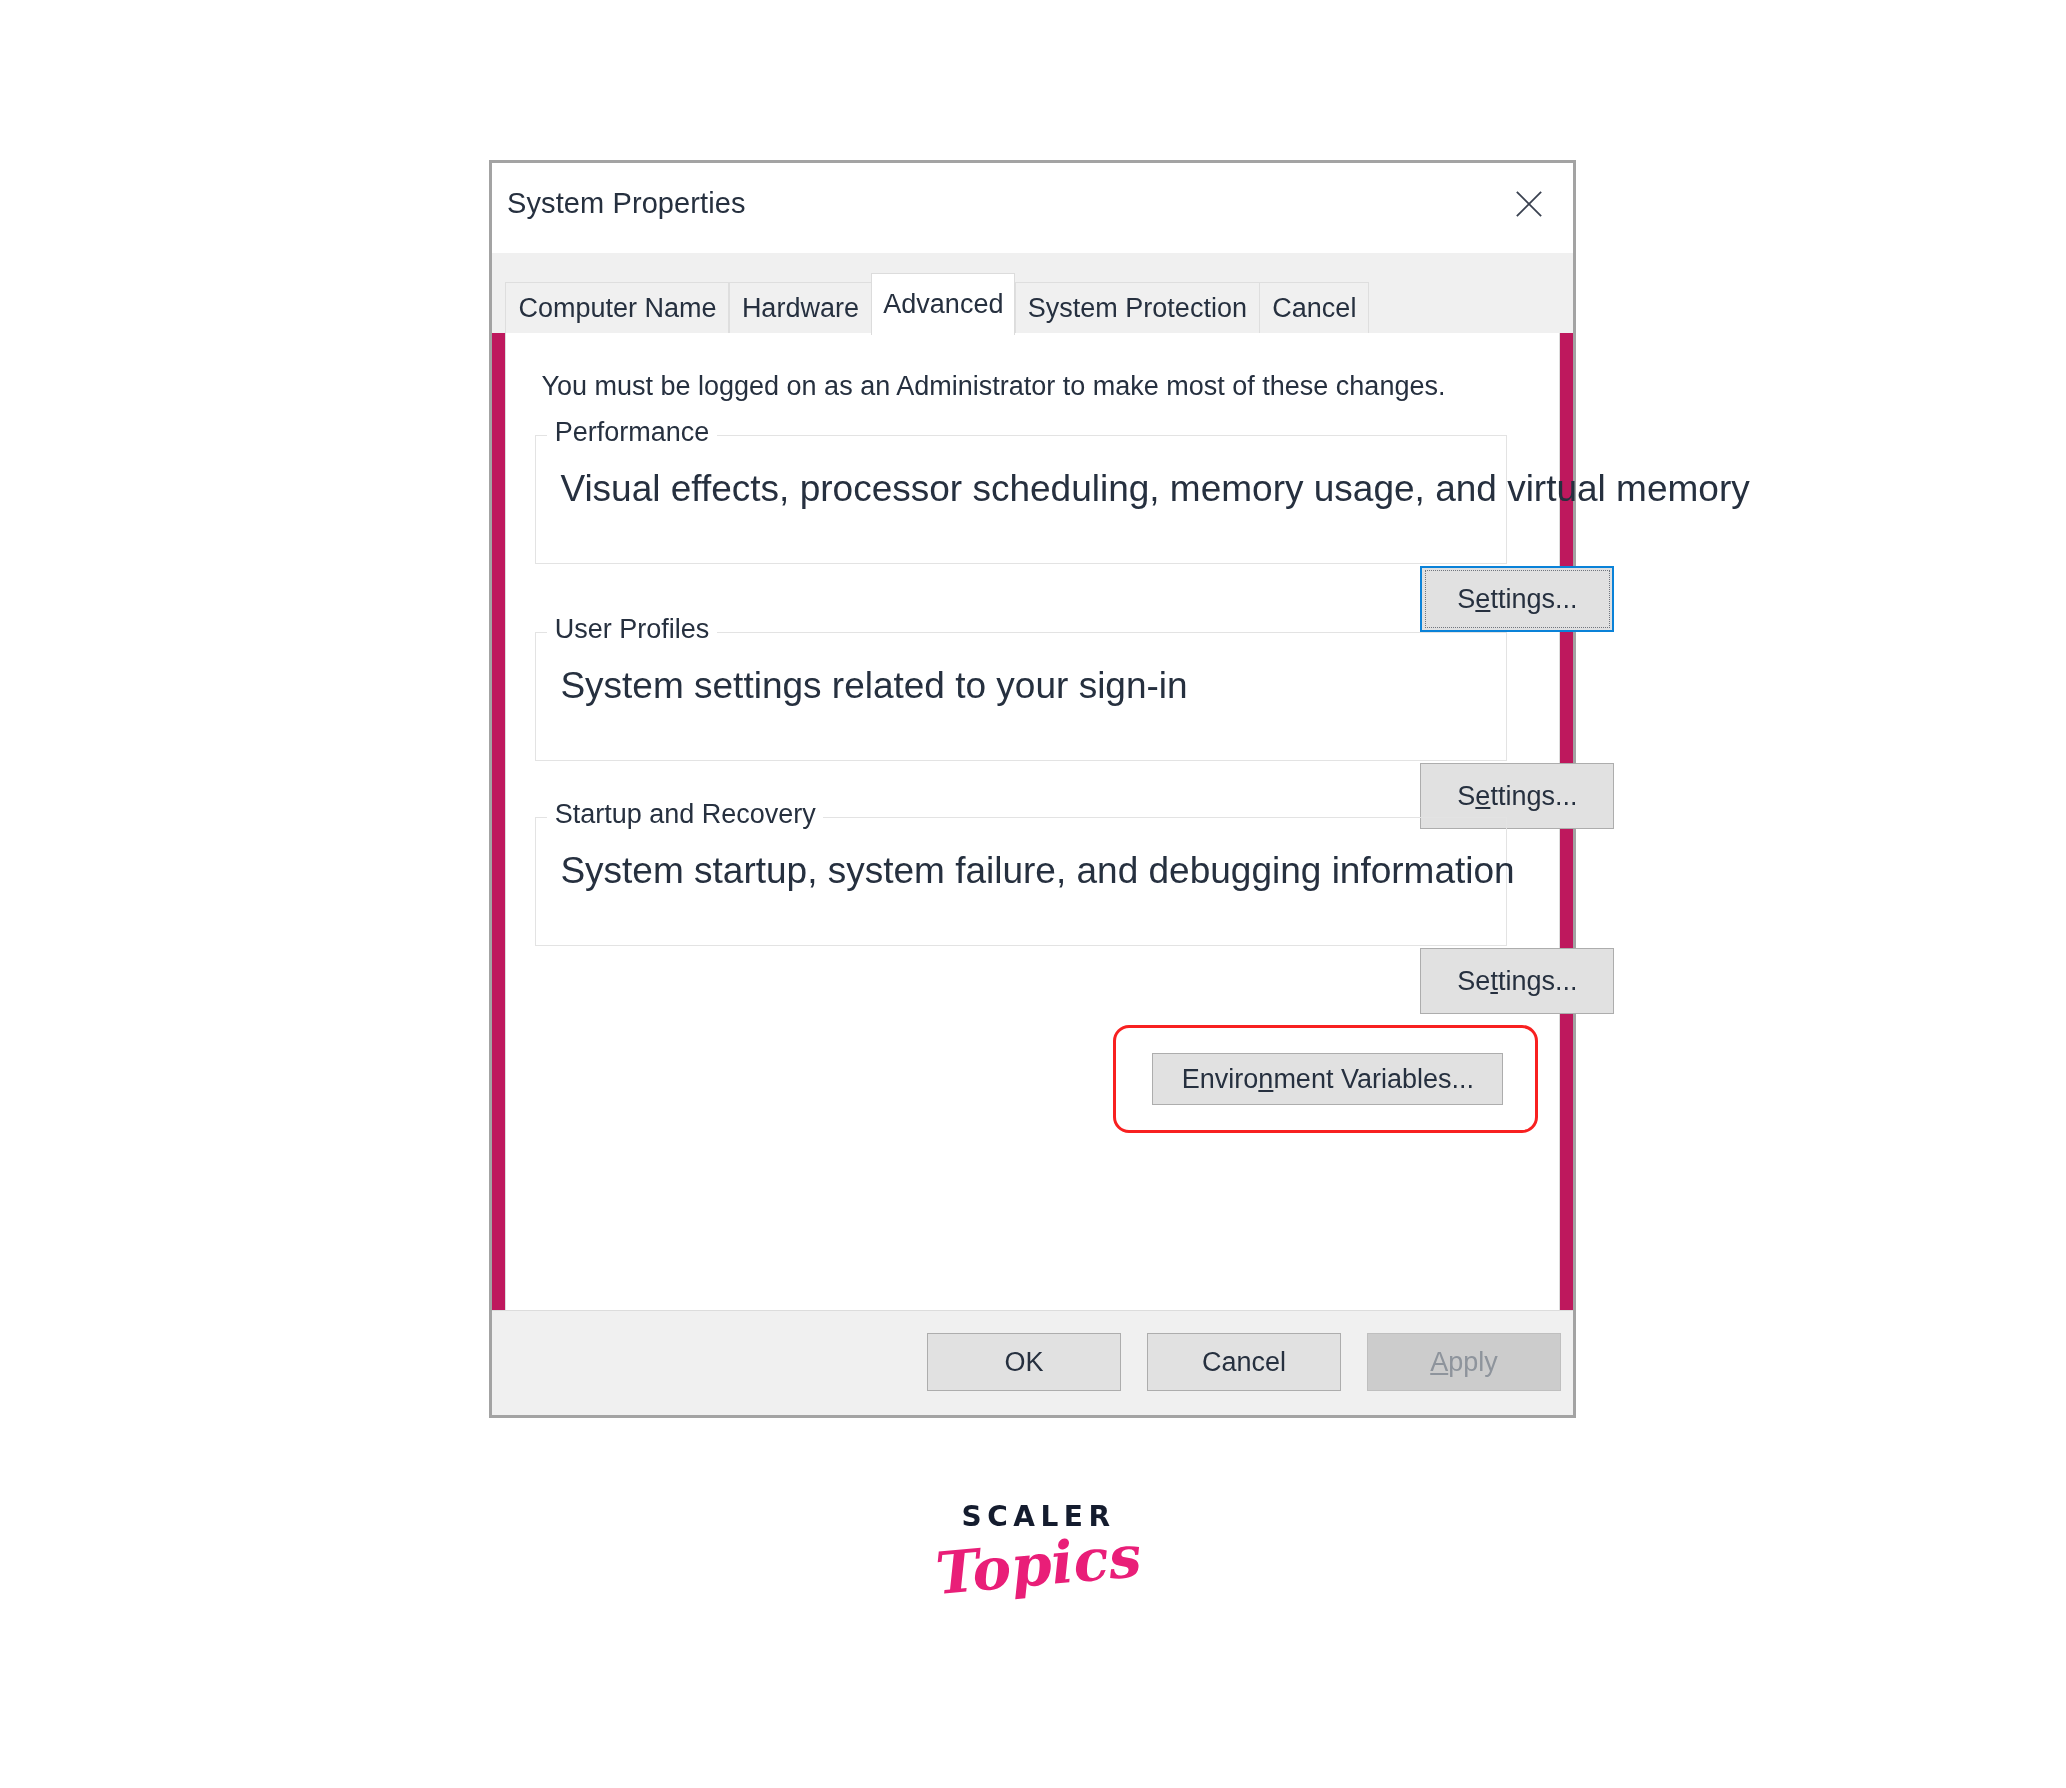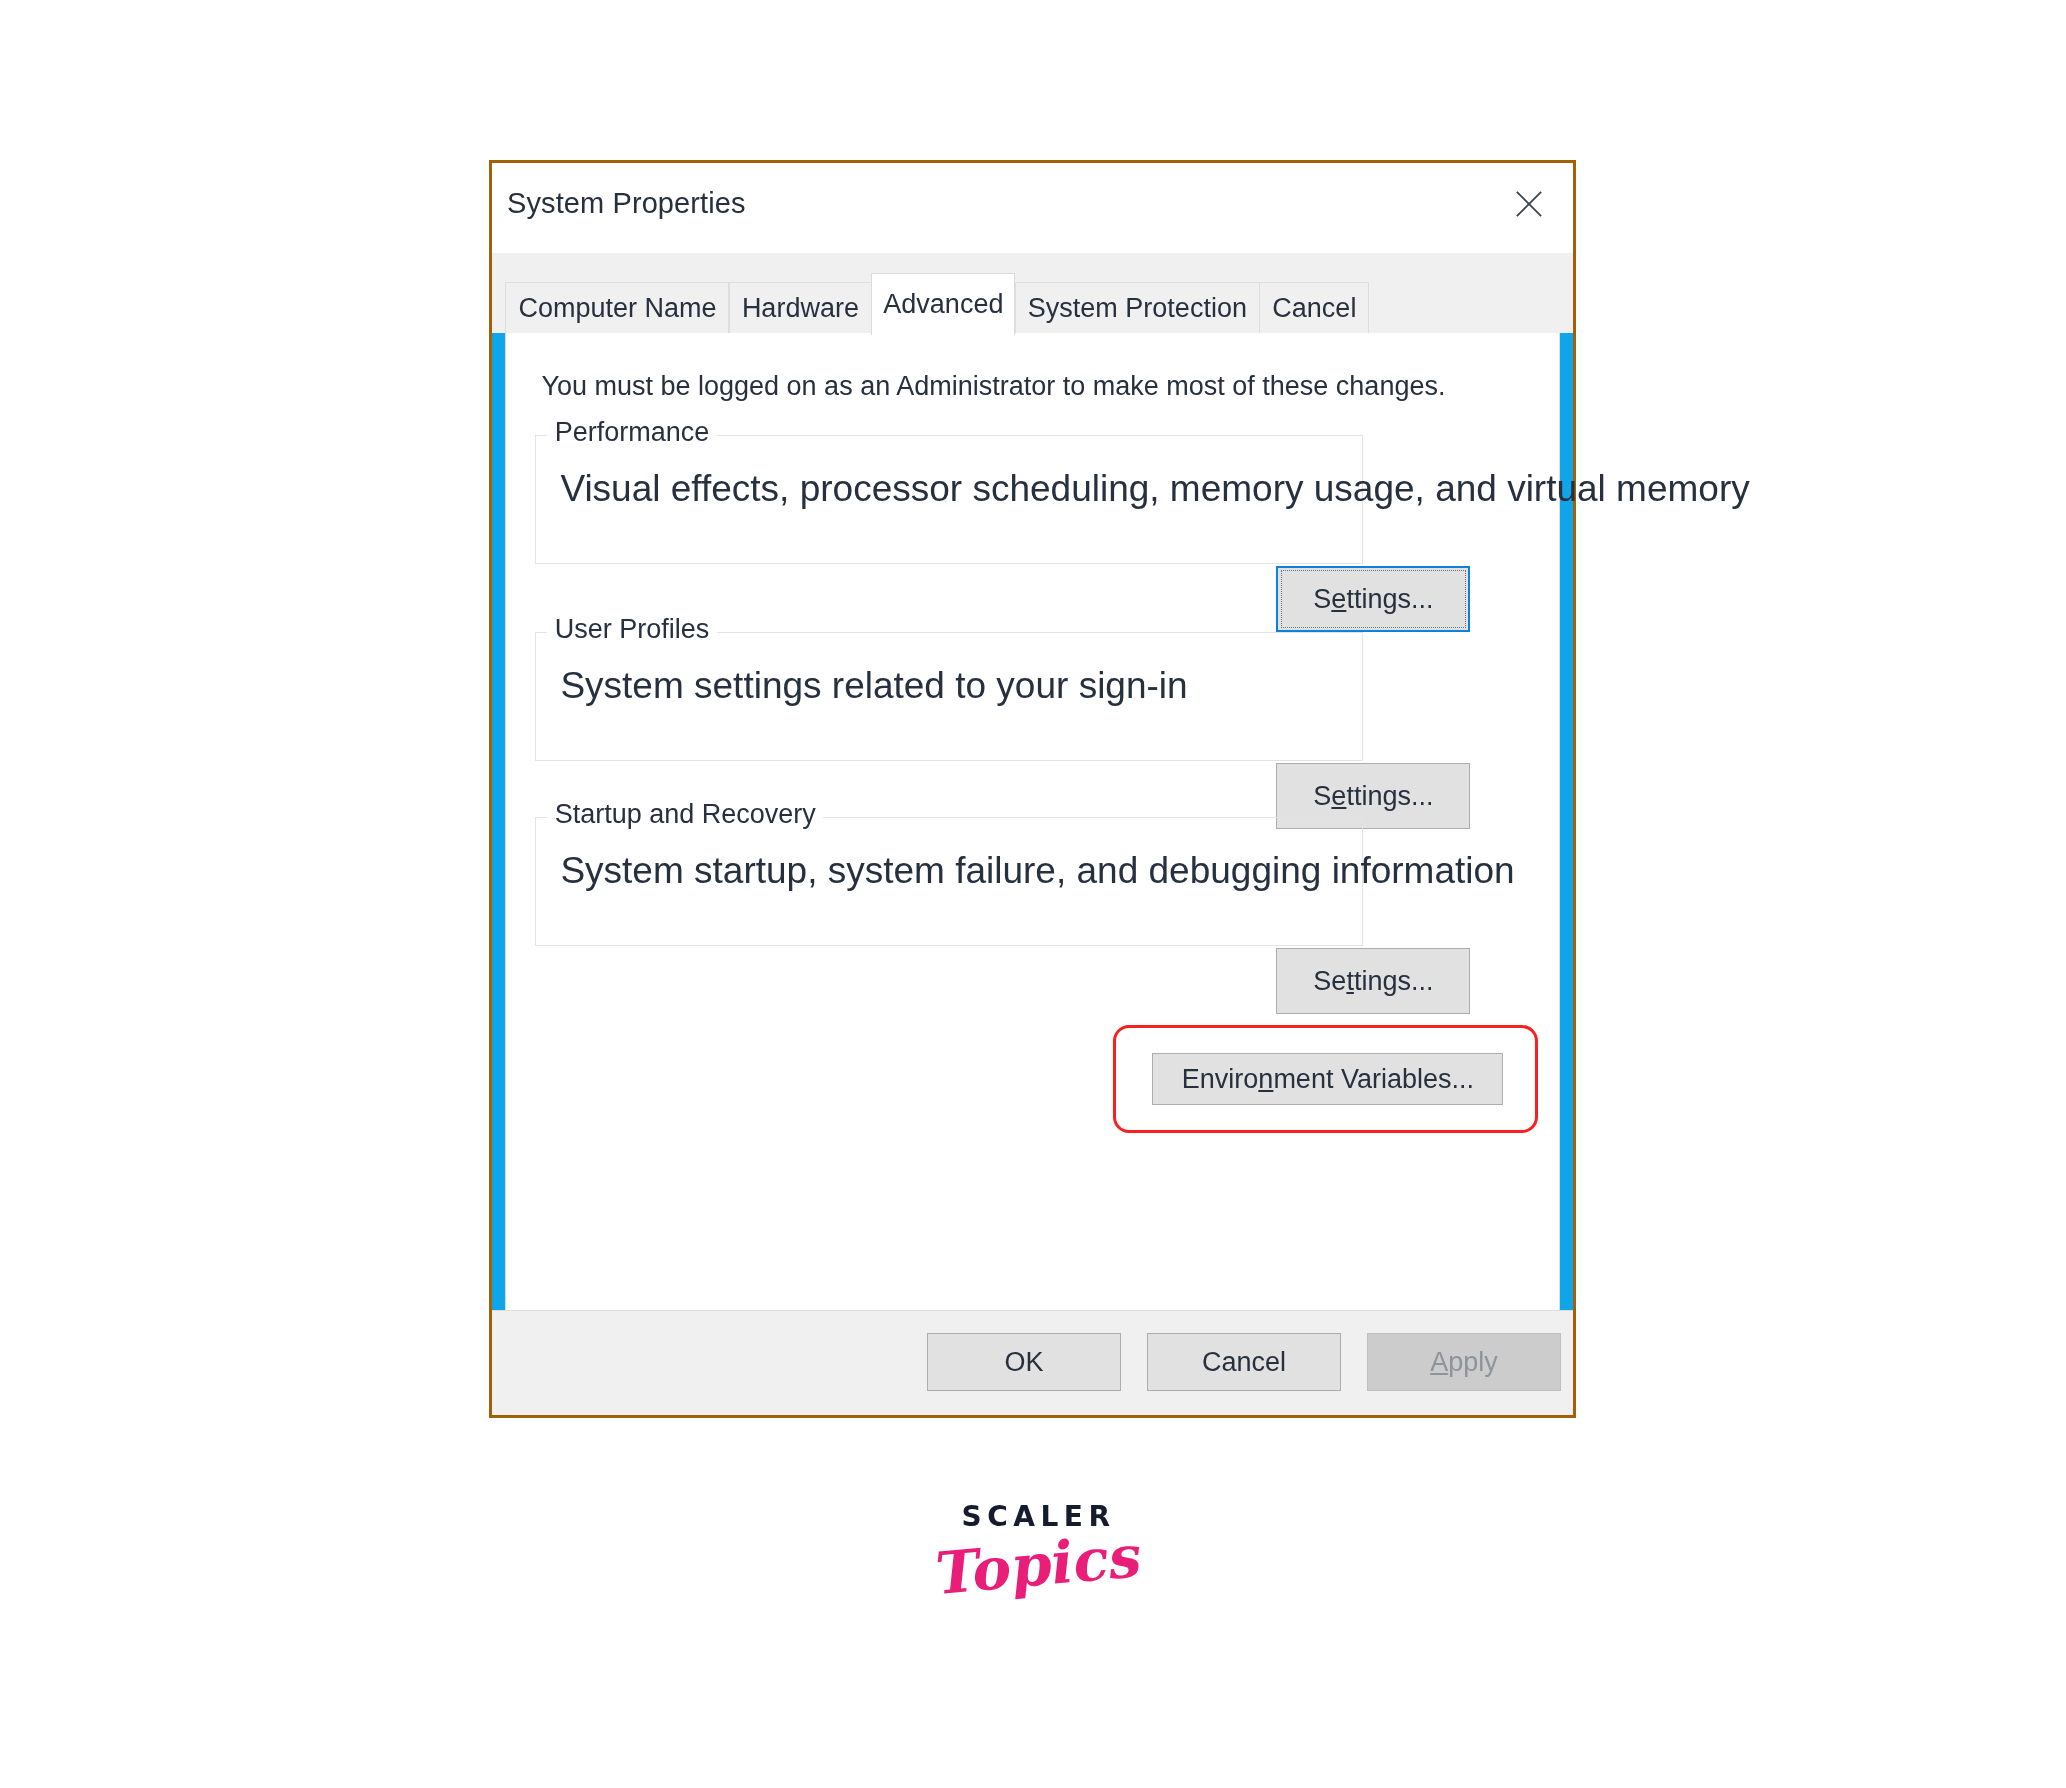"System Properties" #dialog { background: #0ea5e9 -> #be185d; border: 3px solid #a16207 -> 3px solid #a3a3a3 }
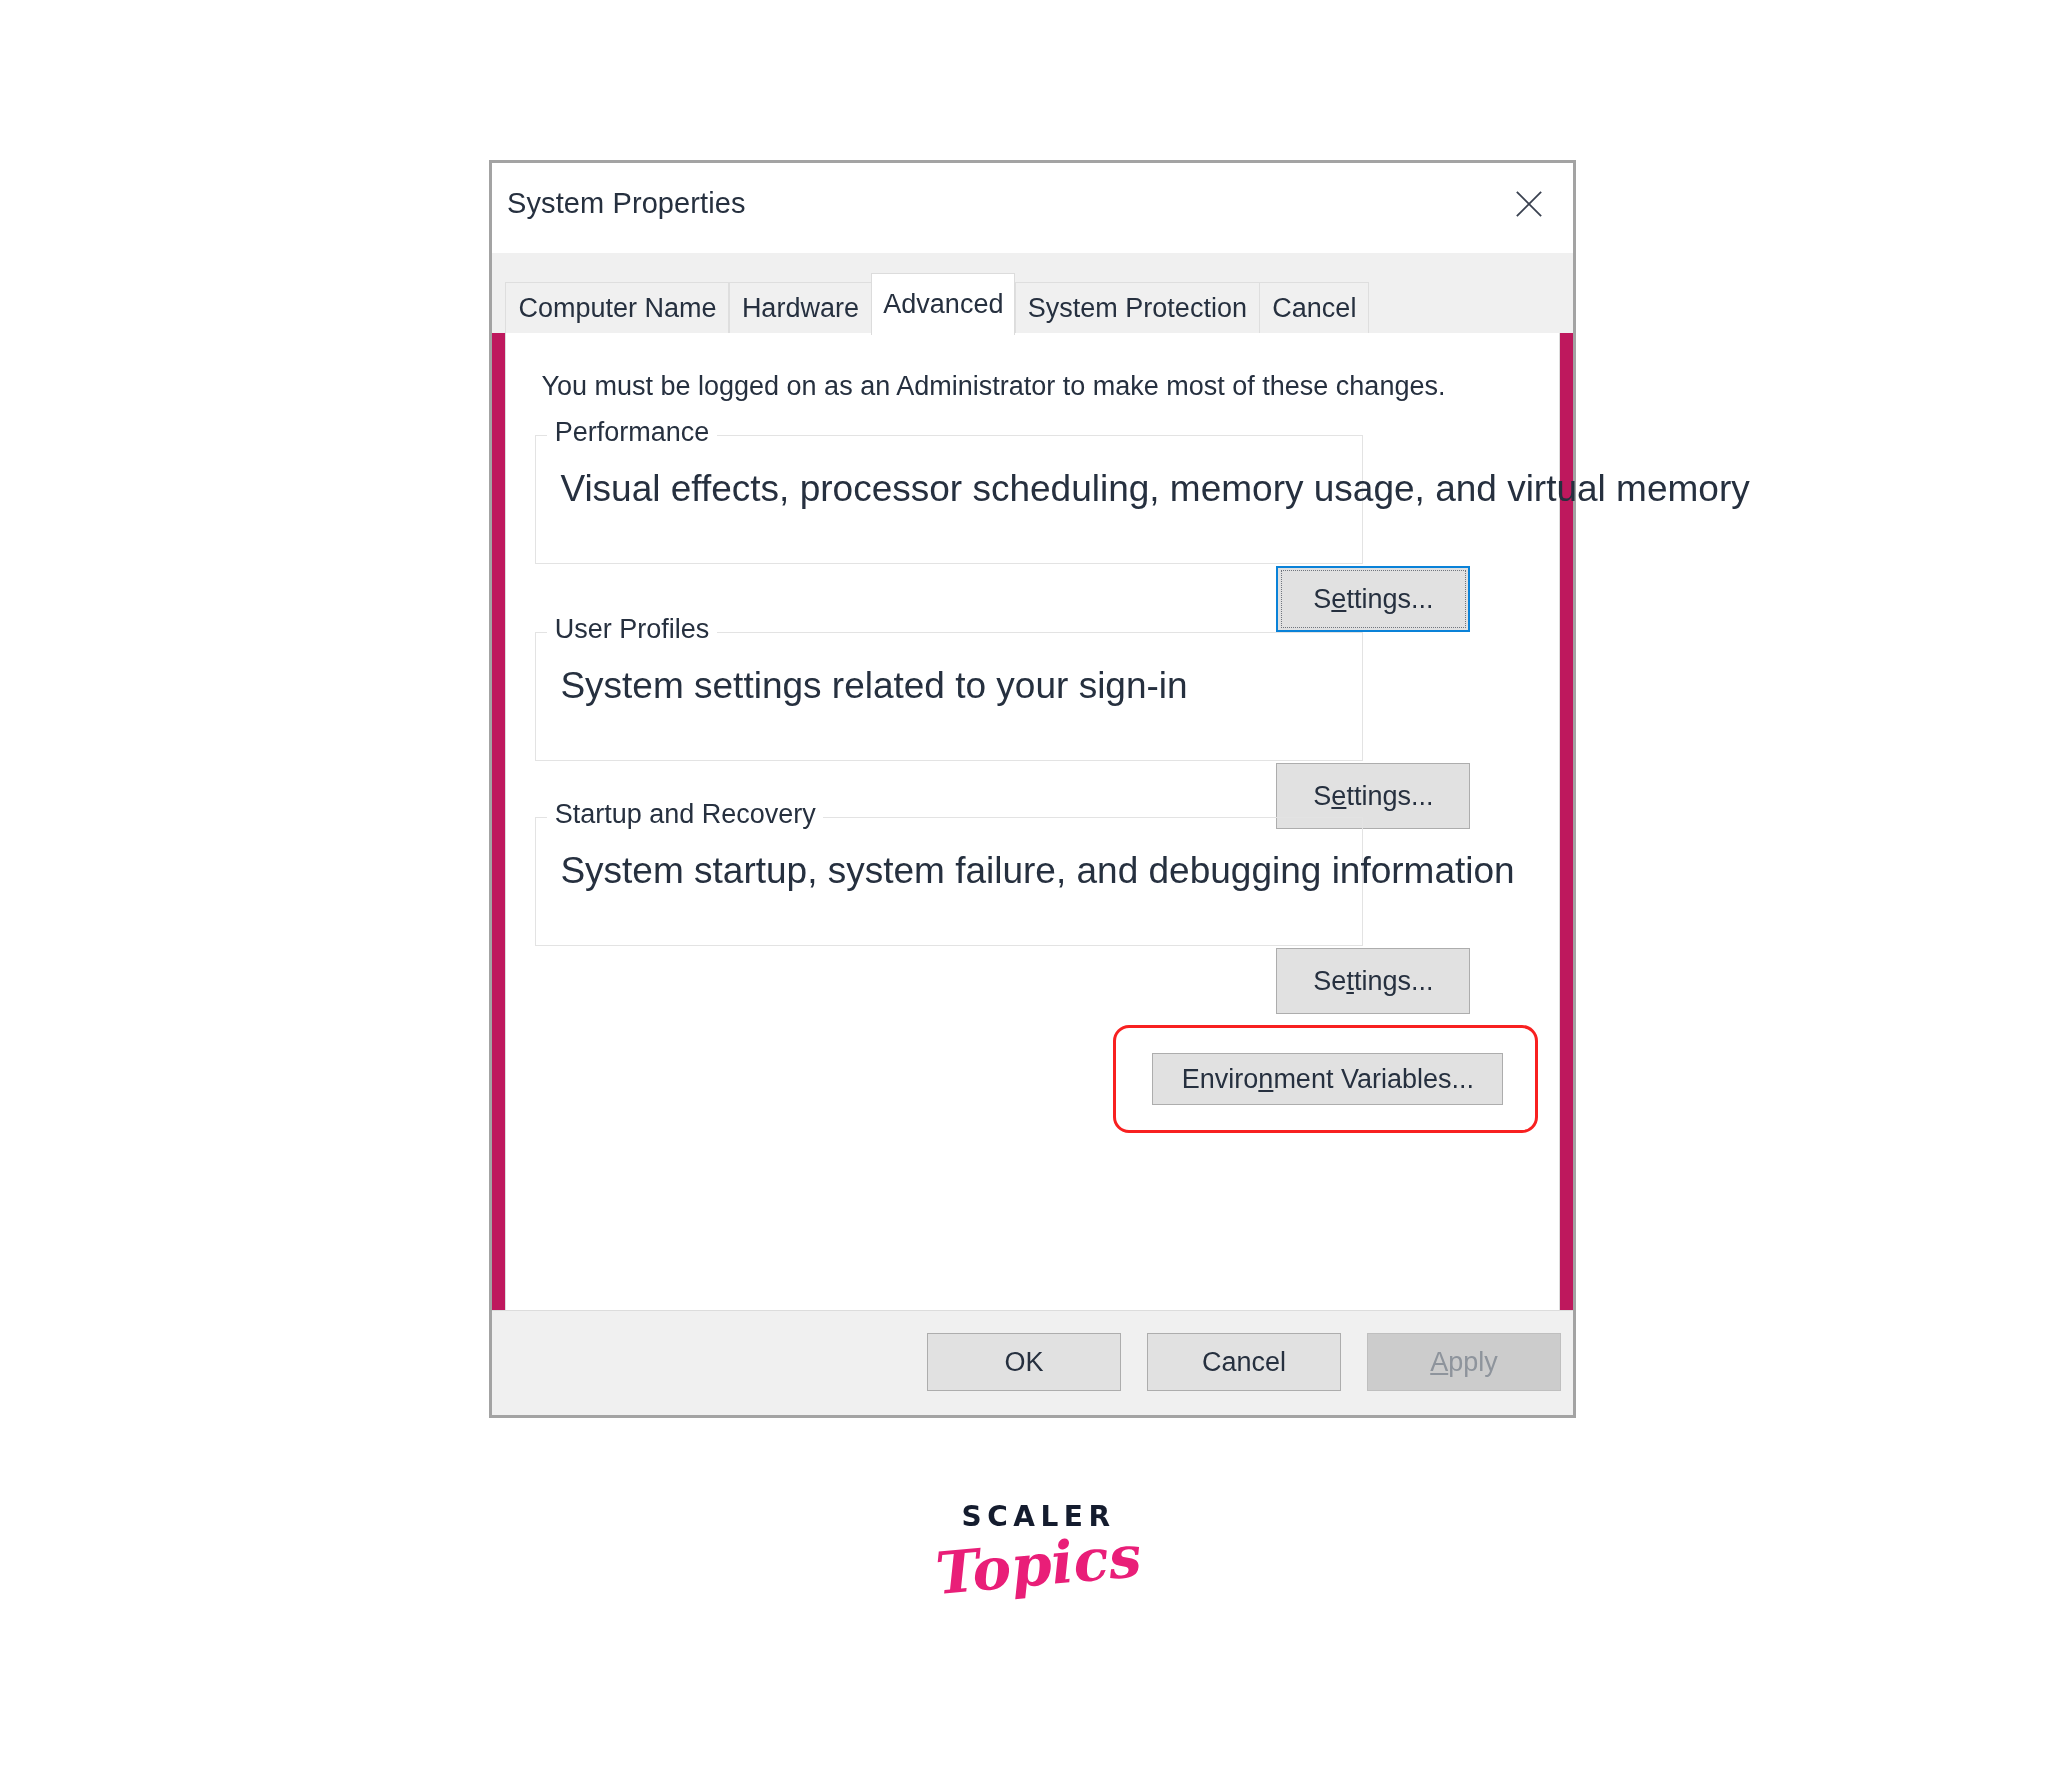"Performance" .groupbox { width: 828px -> 972px }
